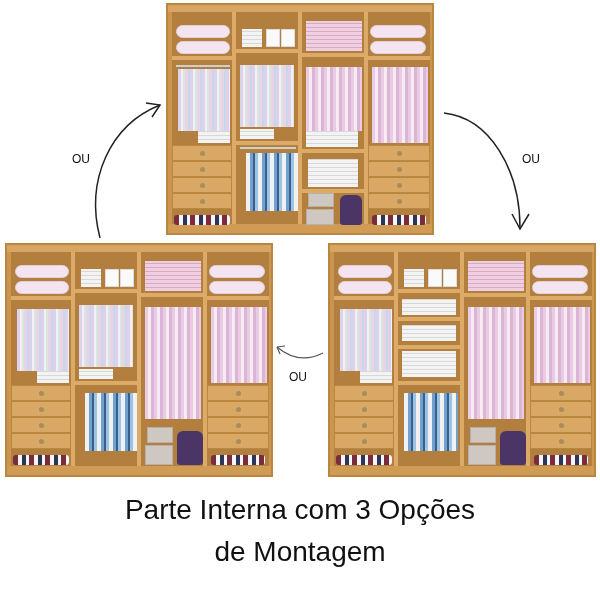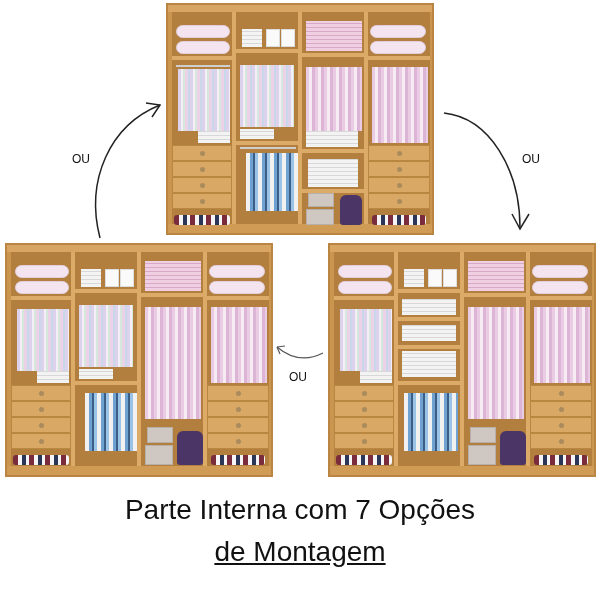"Parte Interna com 7 Opções" div.caption { text: 7 -> 3 }
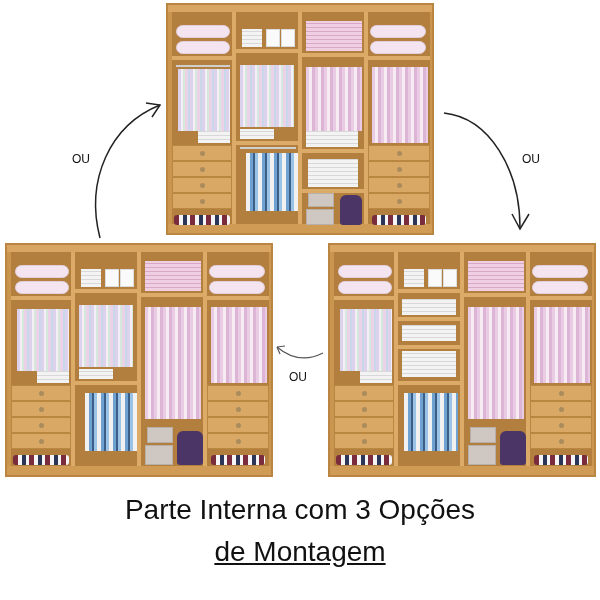"de Montagem" div.caption { text-decoration: underline -> none }
